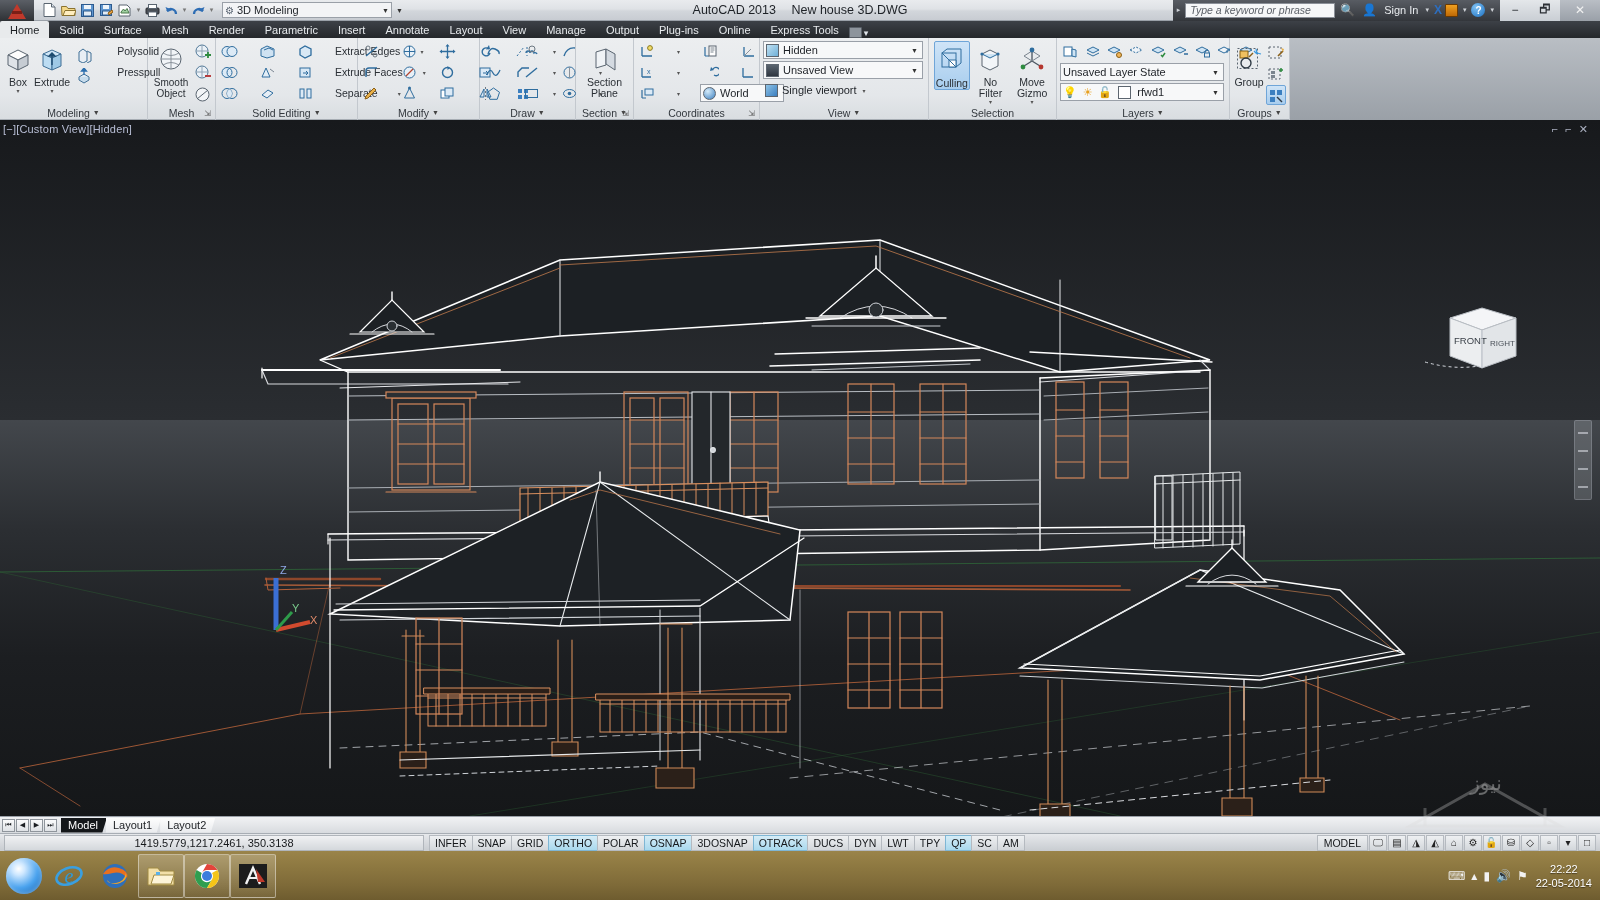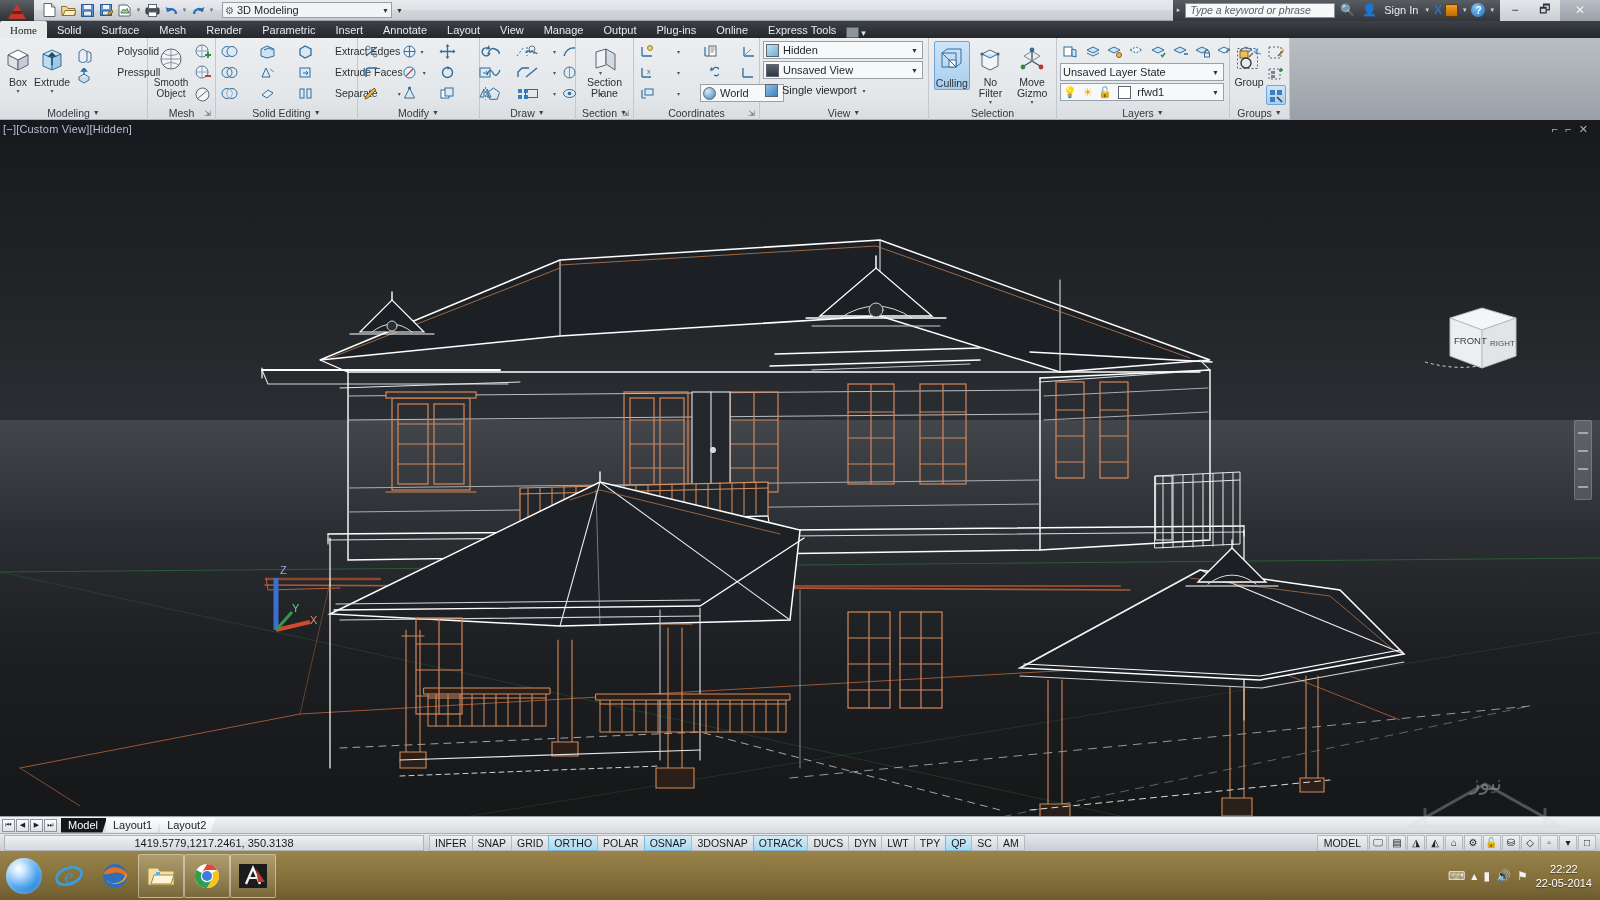"AutoCAD 2013 New house 3D.DWG" div.title-center { html: none -> <div> <span>AutoCAD 2013</span> <span>New house 3D.DWG</span> </div> }
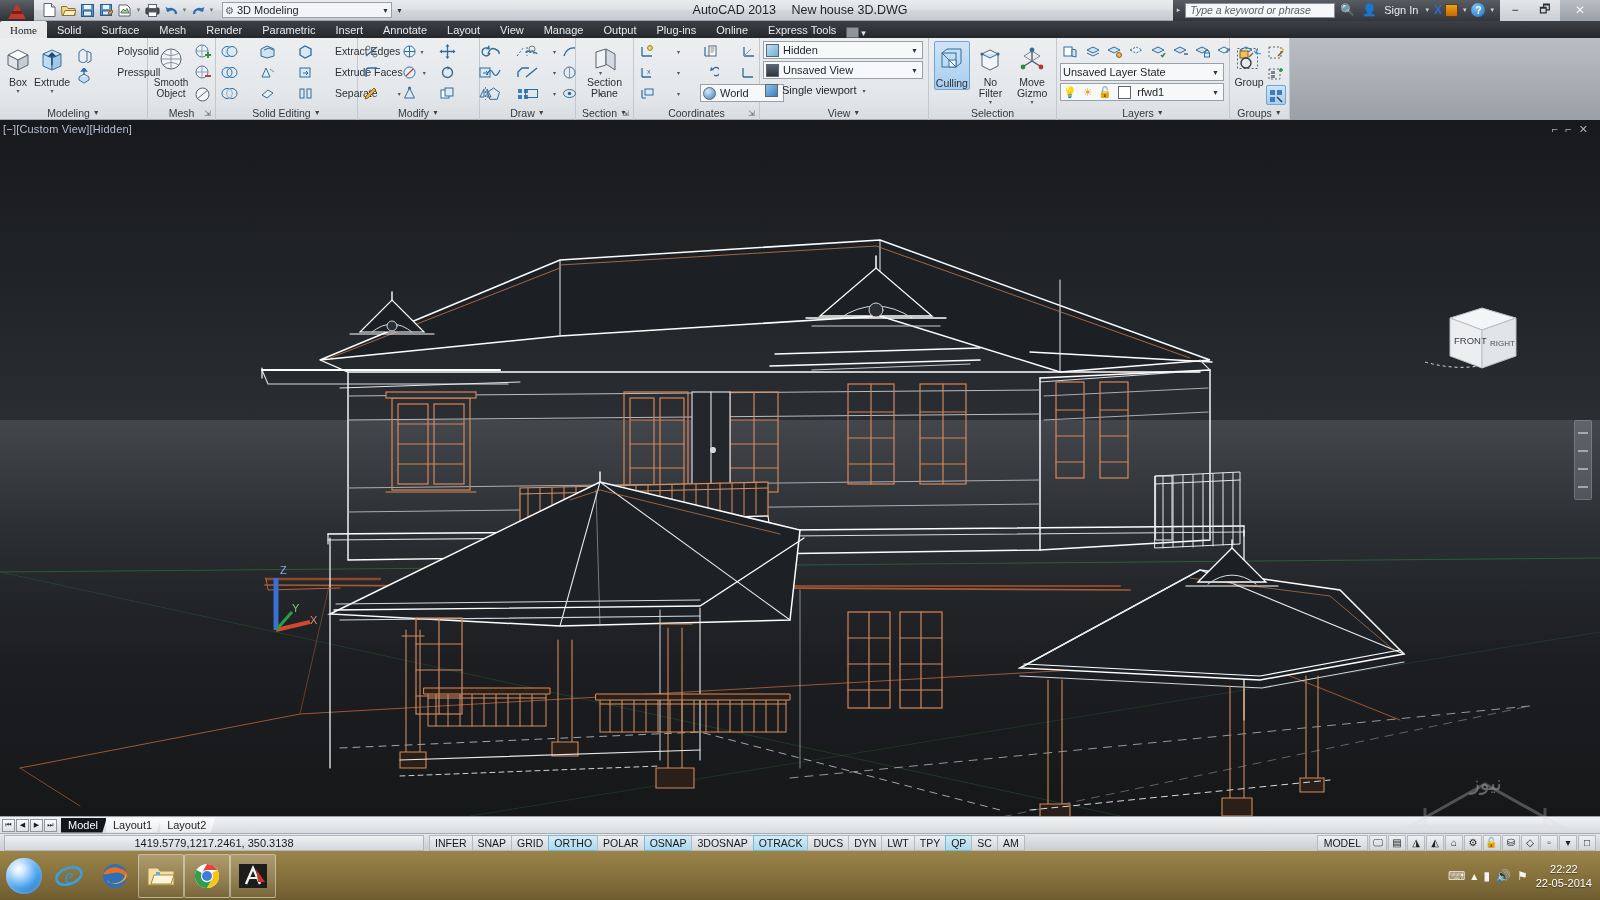"Home" .tab.active { font-family: Liberation Serif, serif -> none }
